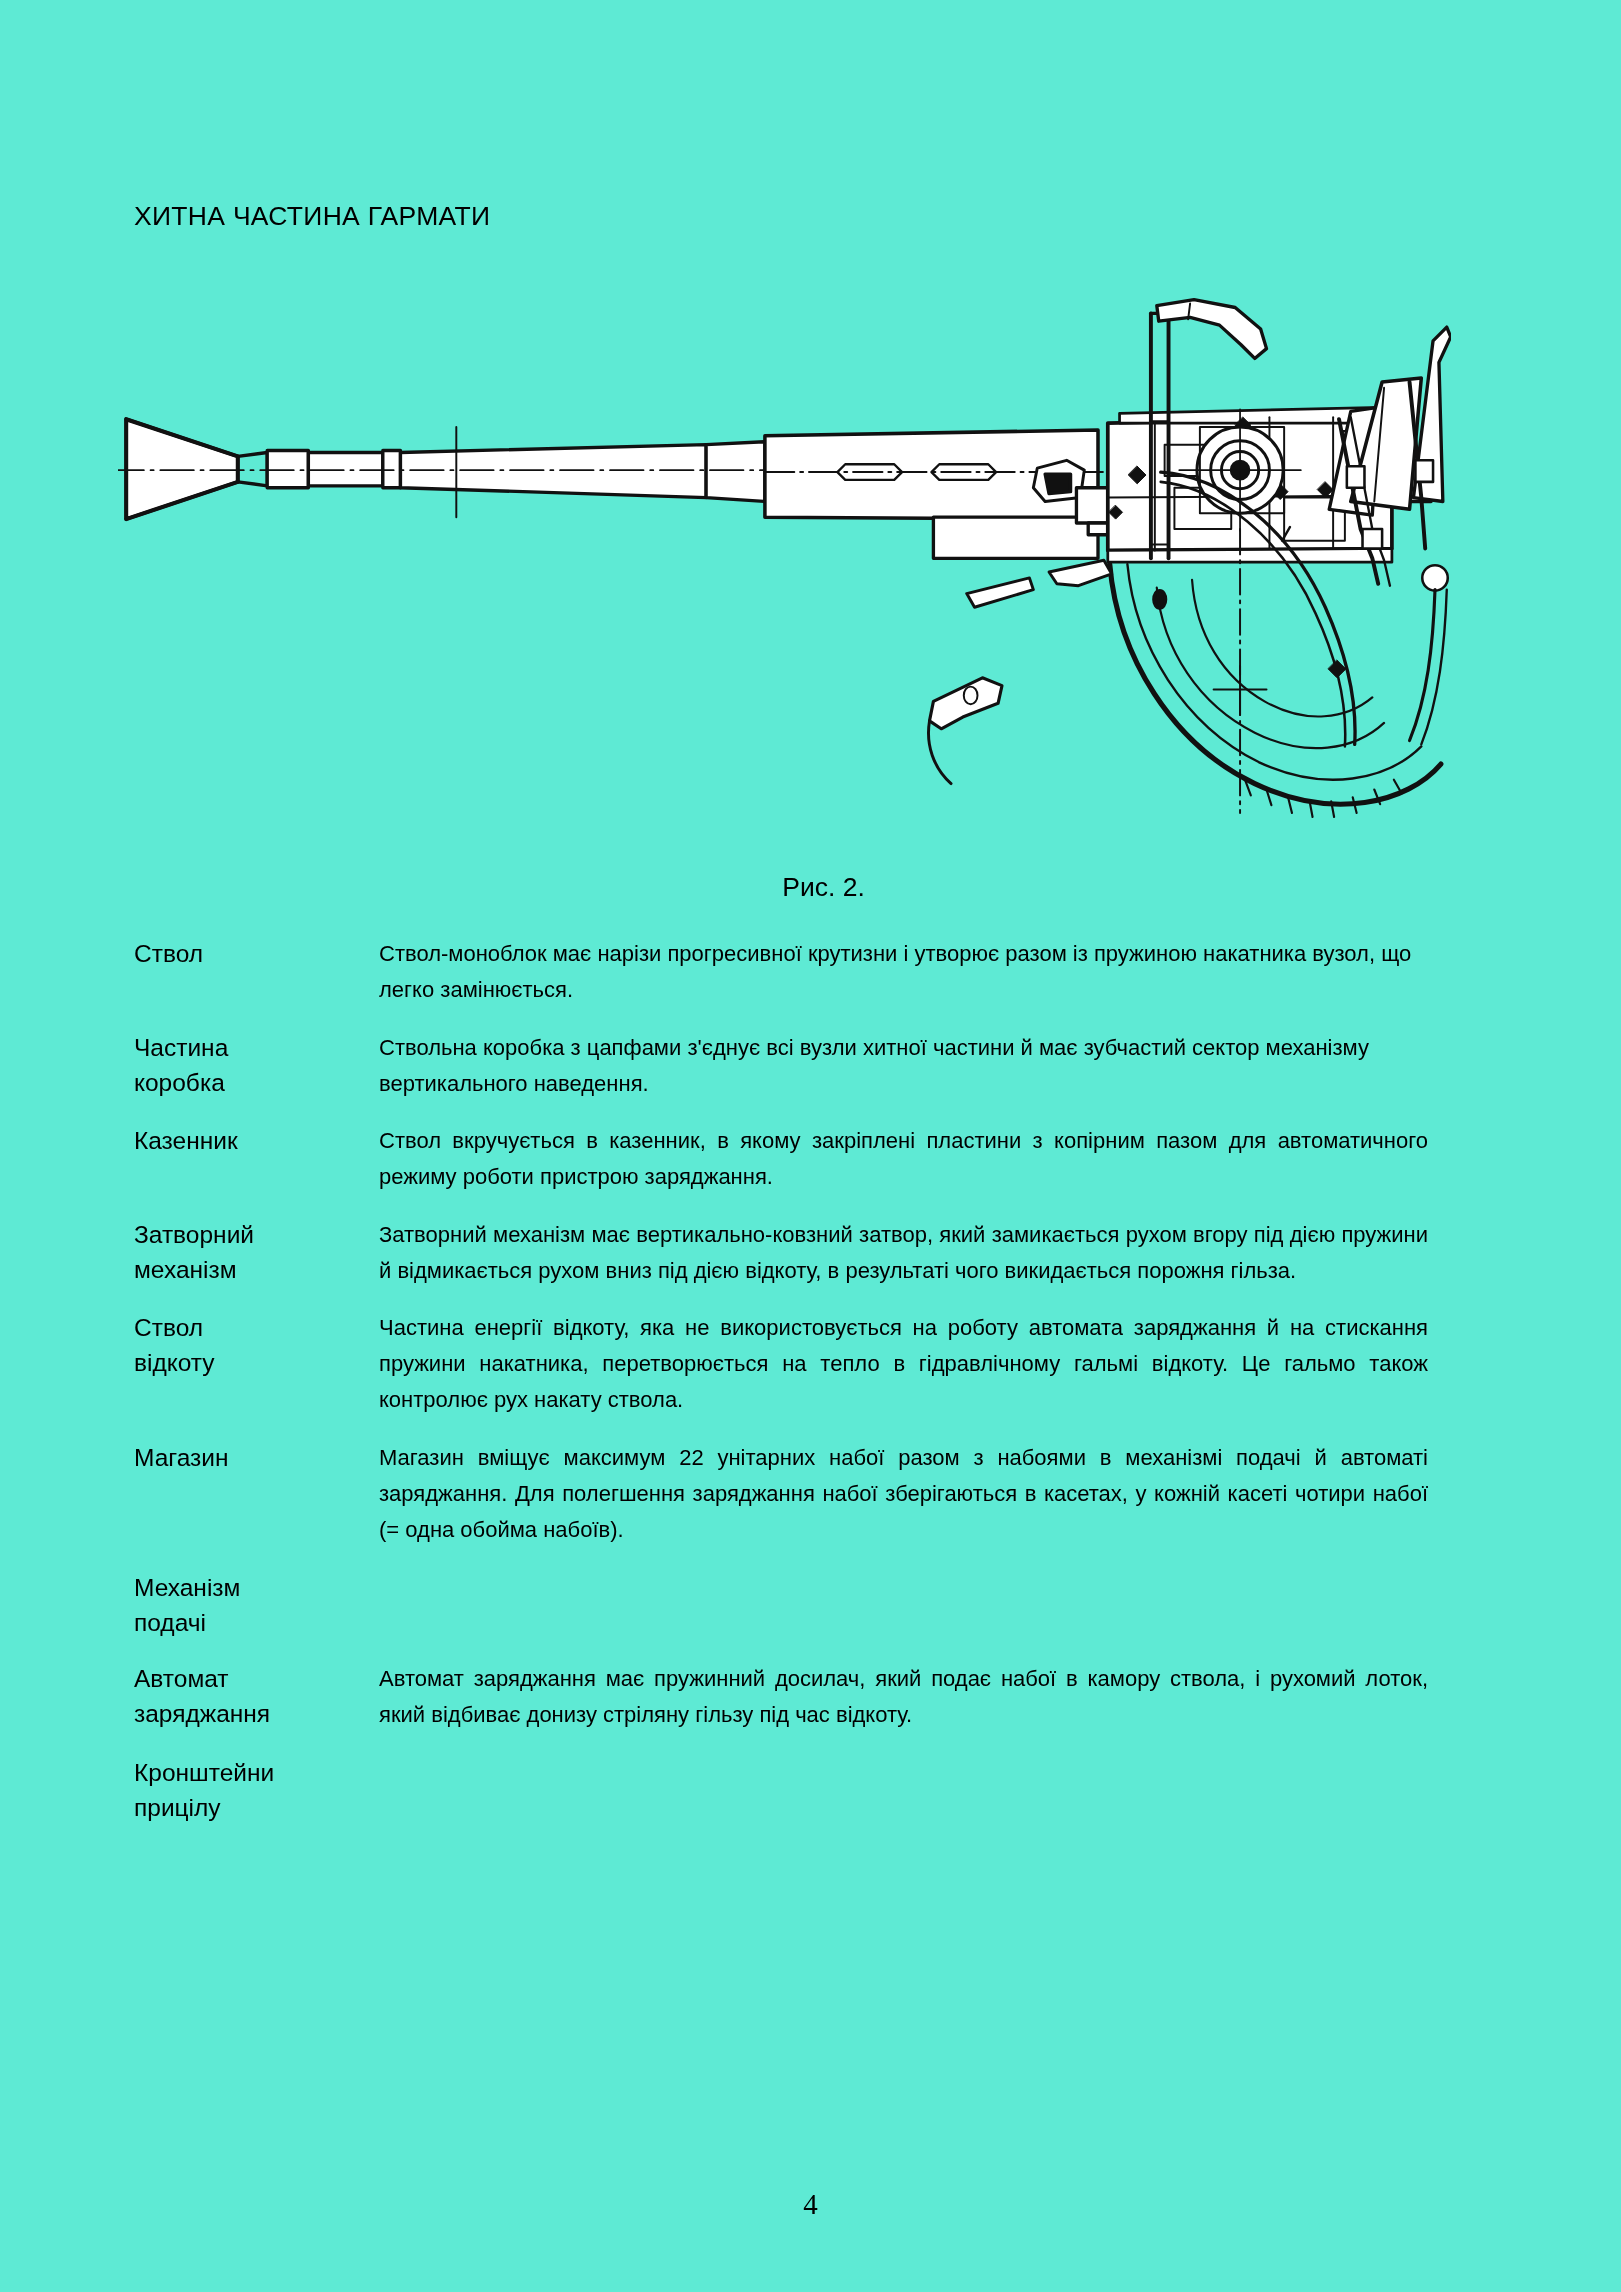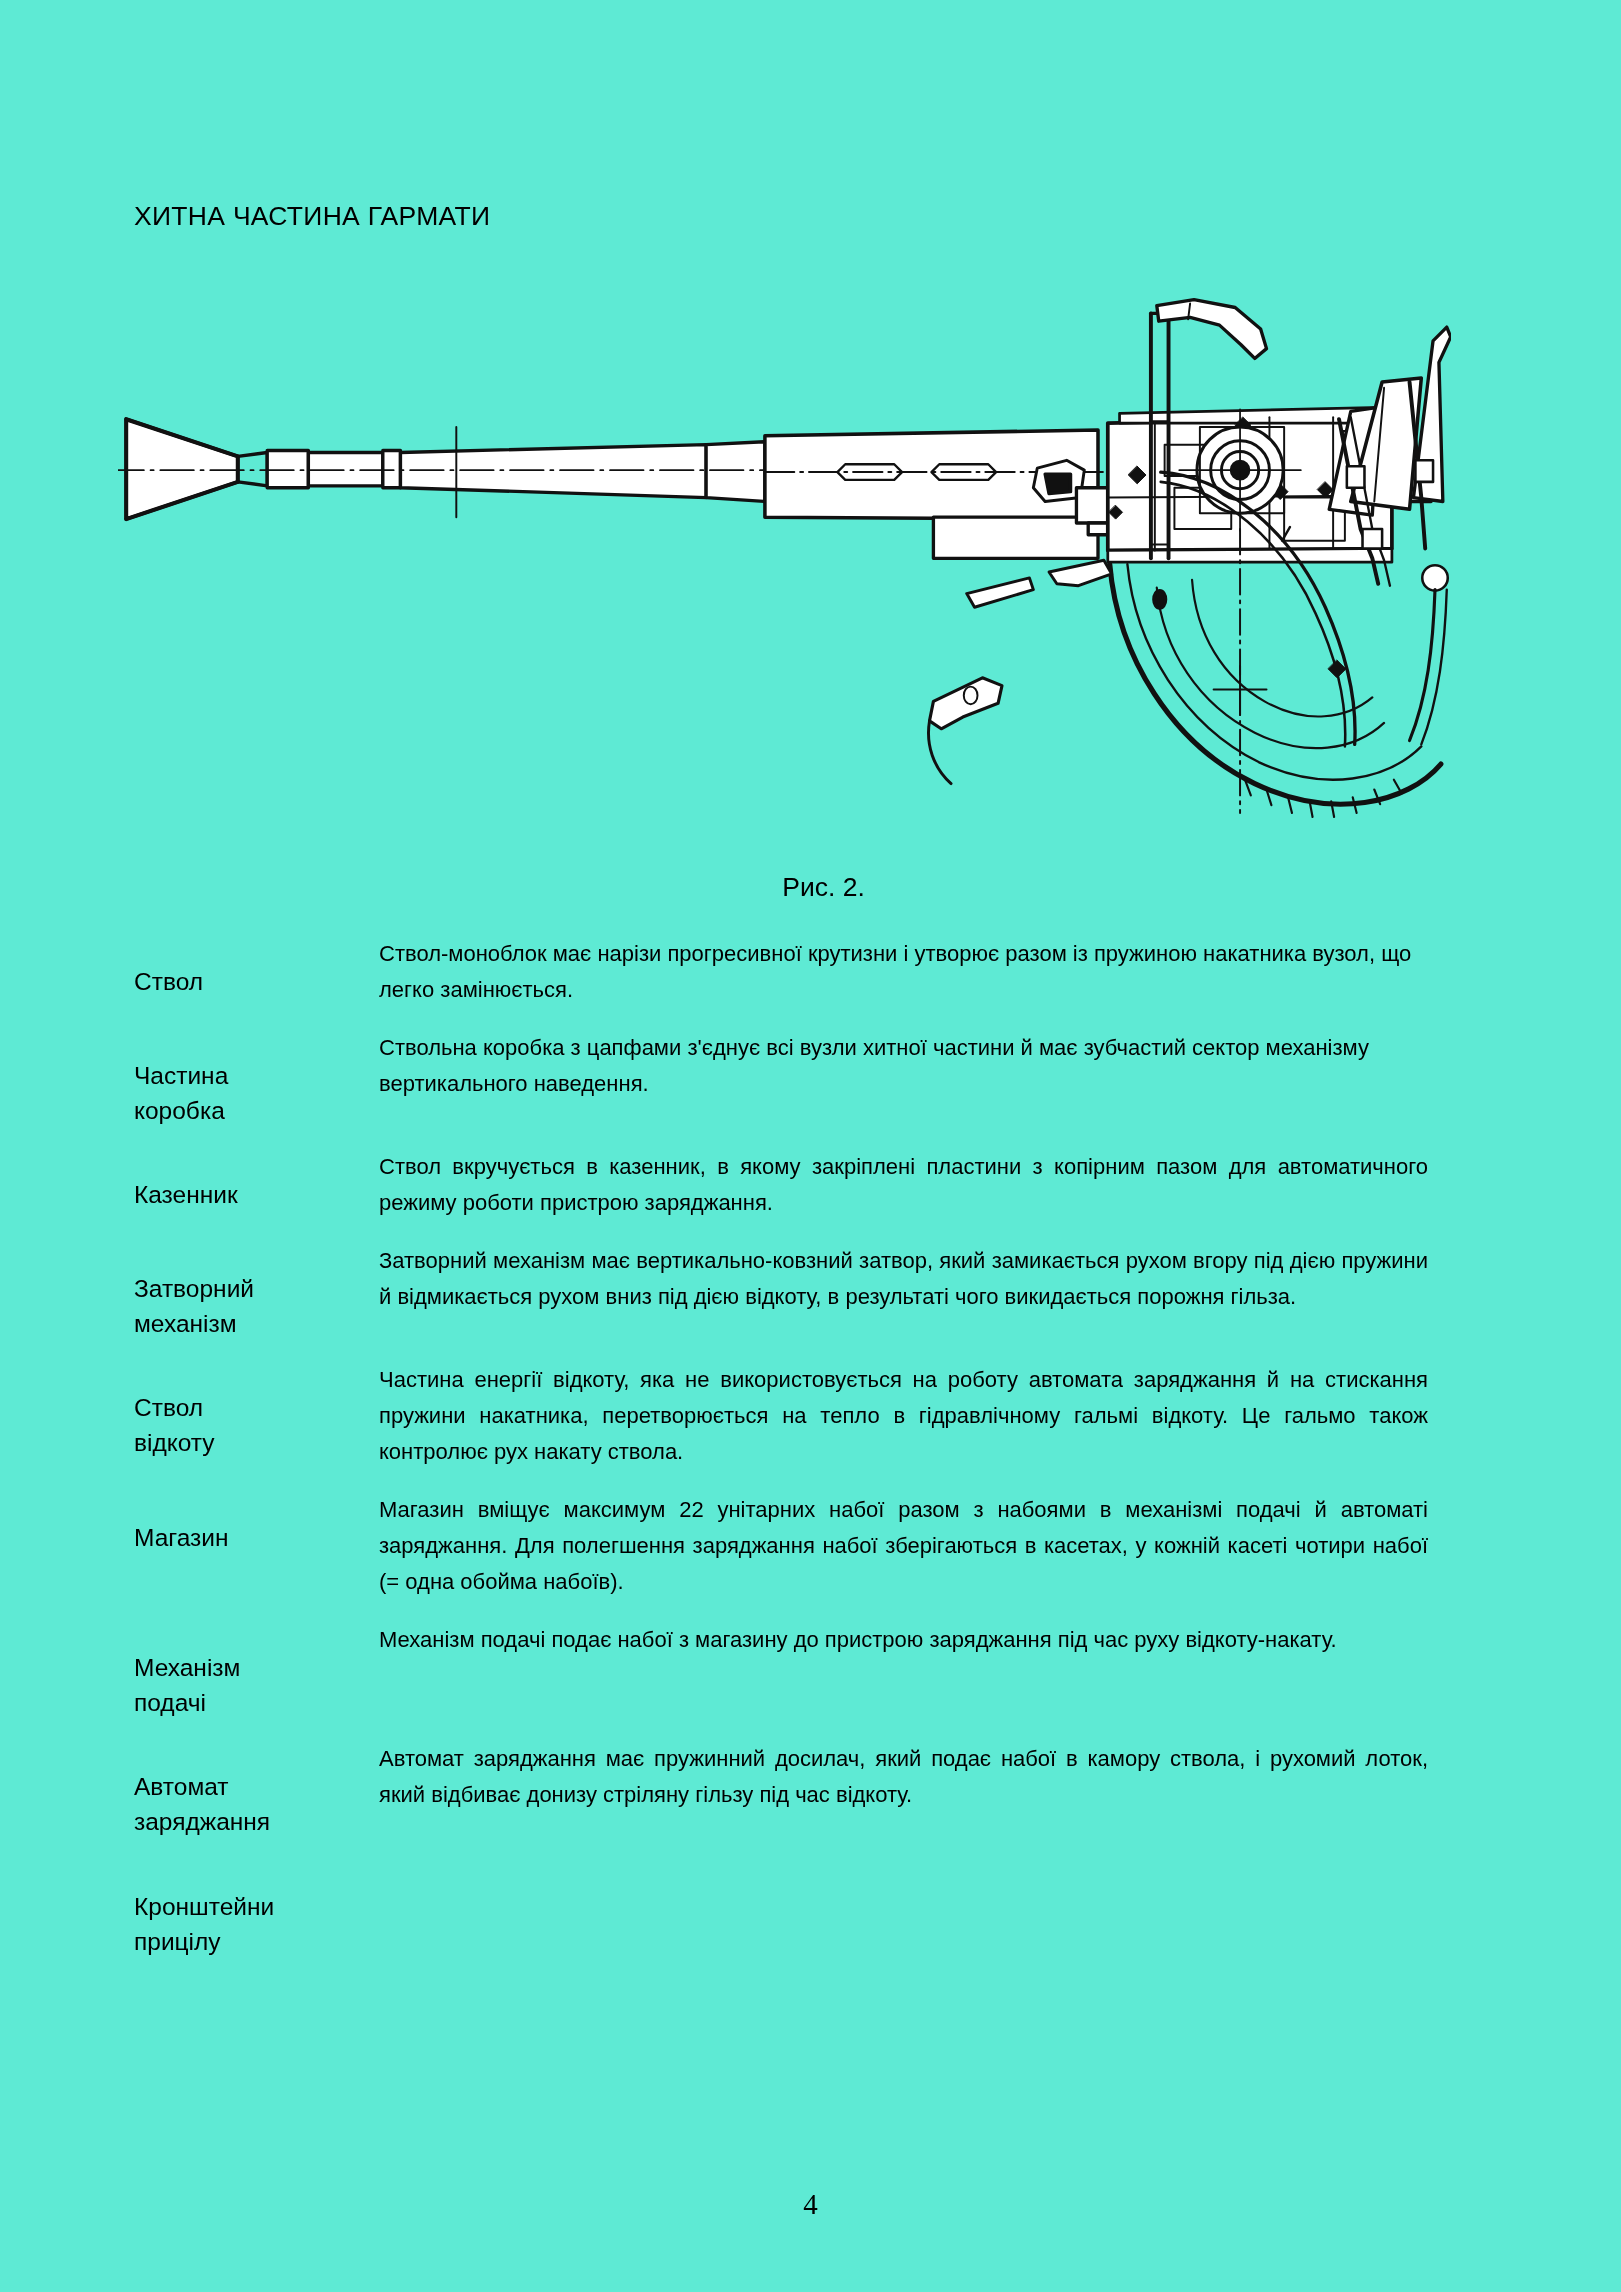"Ствол" .defrow .term { margin-top: 28px -> none }
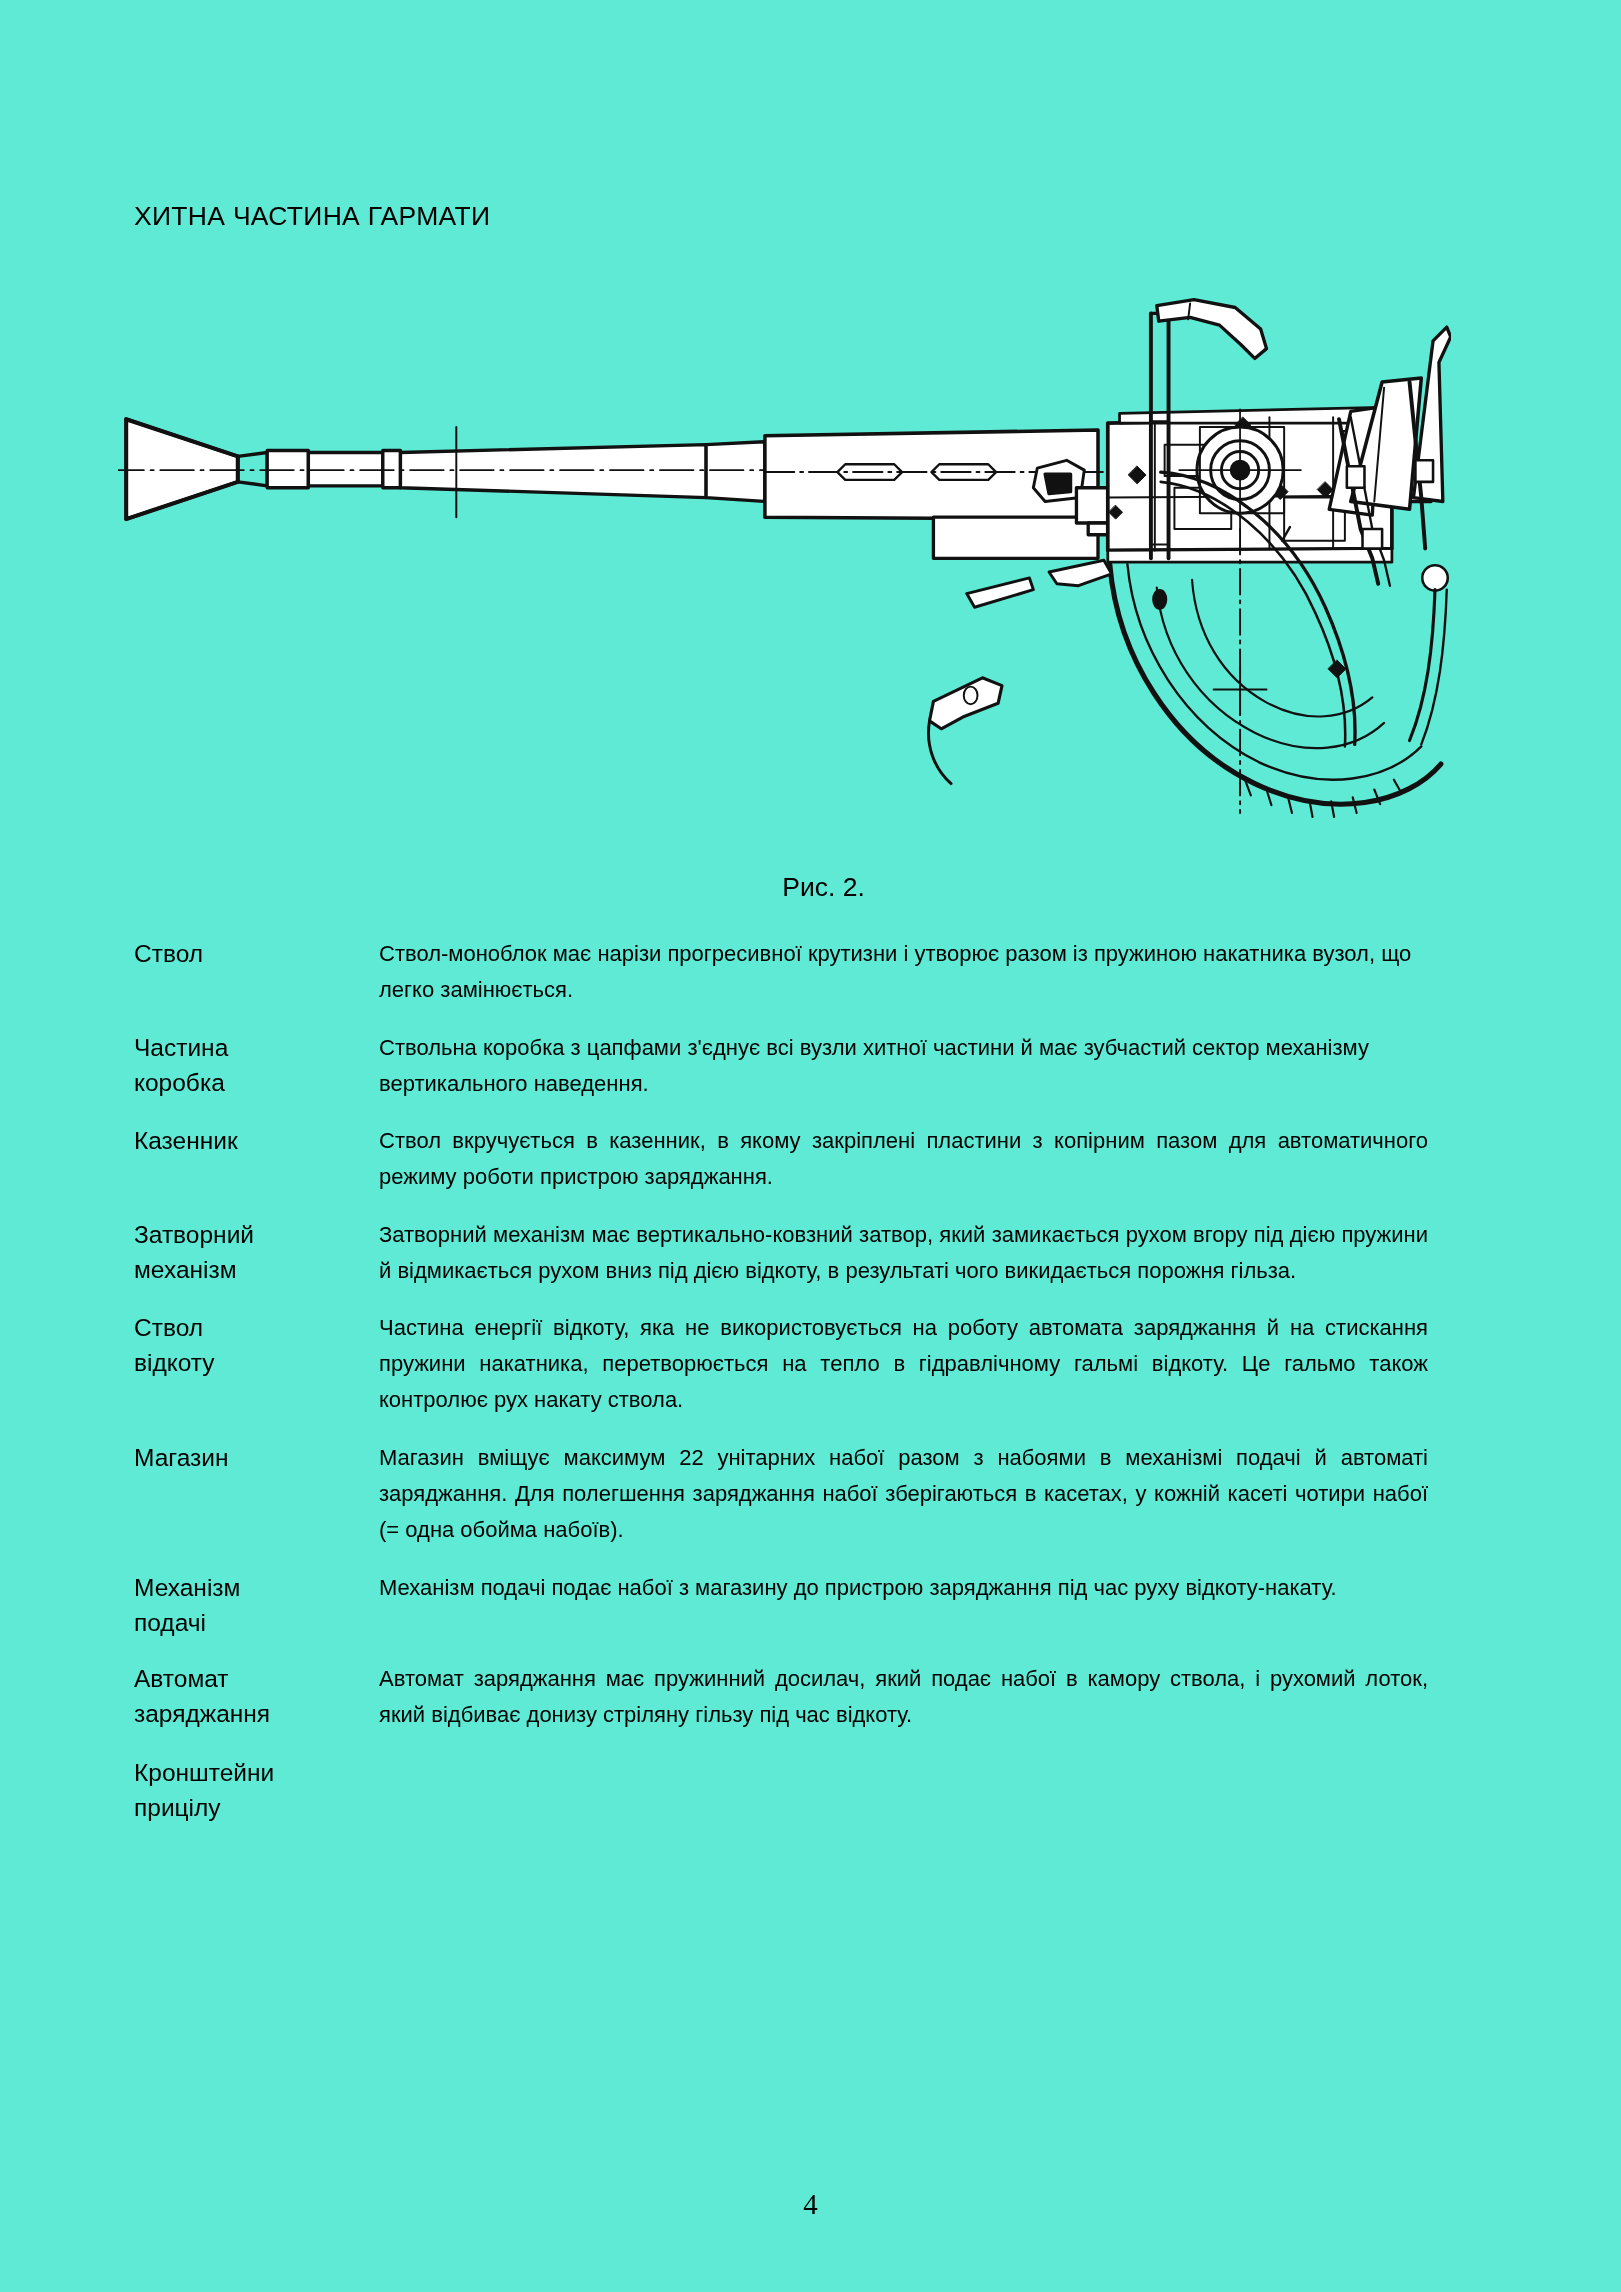"Механізм подачі подає набої з" div.desc { html: <div>Механізм подачі подає набої з магазину до пристрою заряджання під час руху відкоту-накату.</div> -> none }
